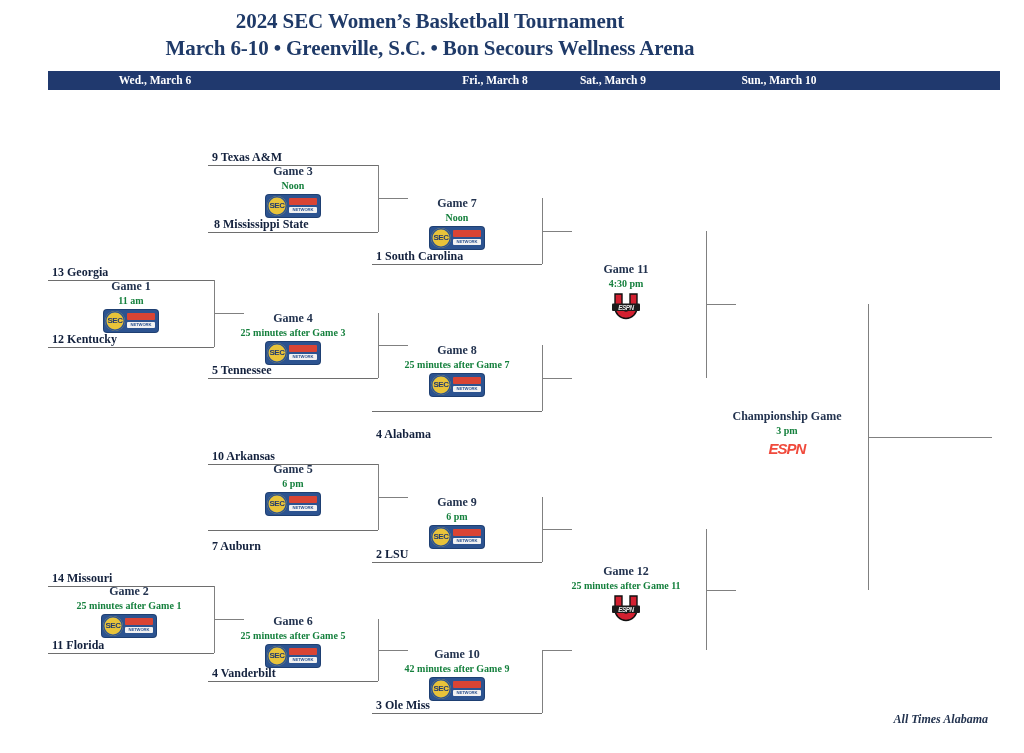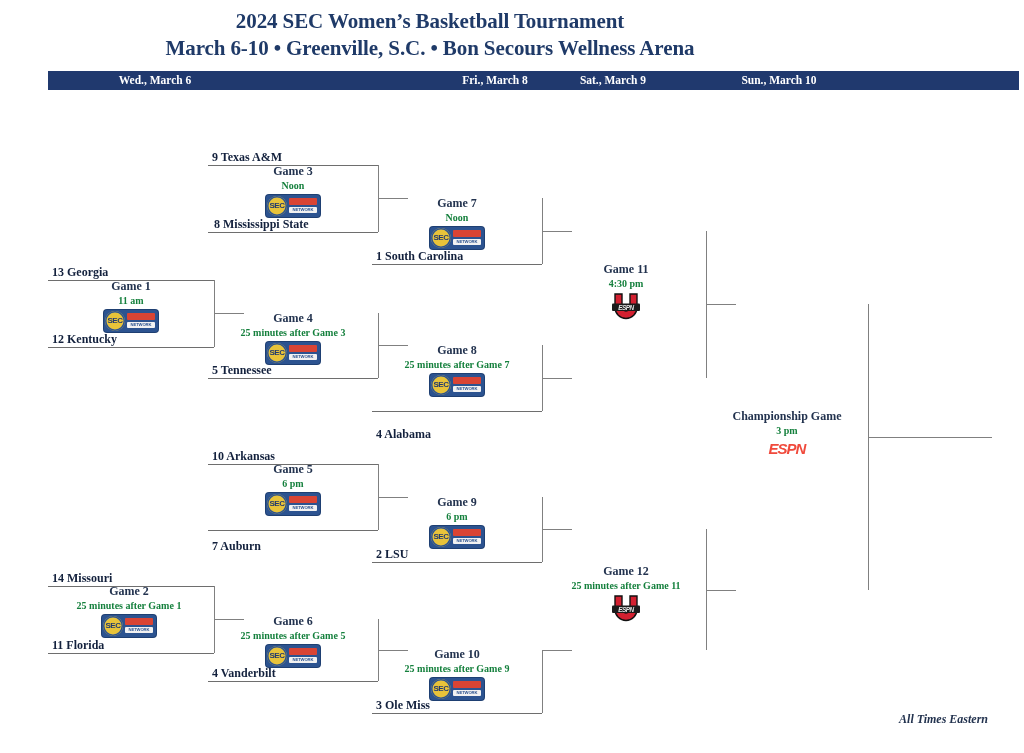"Wed., March 6" #day-bar { padding-left: 19px -> none }
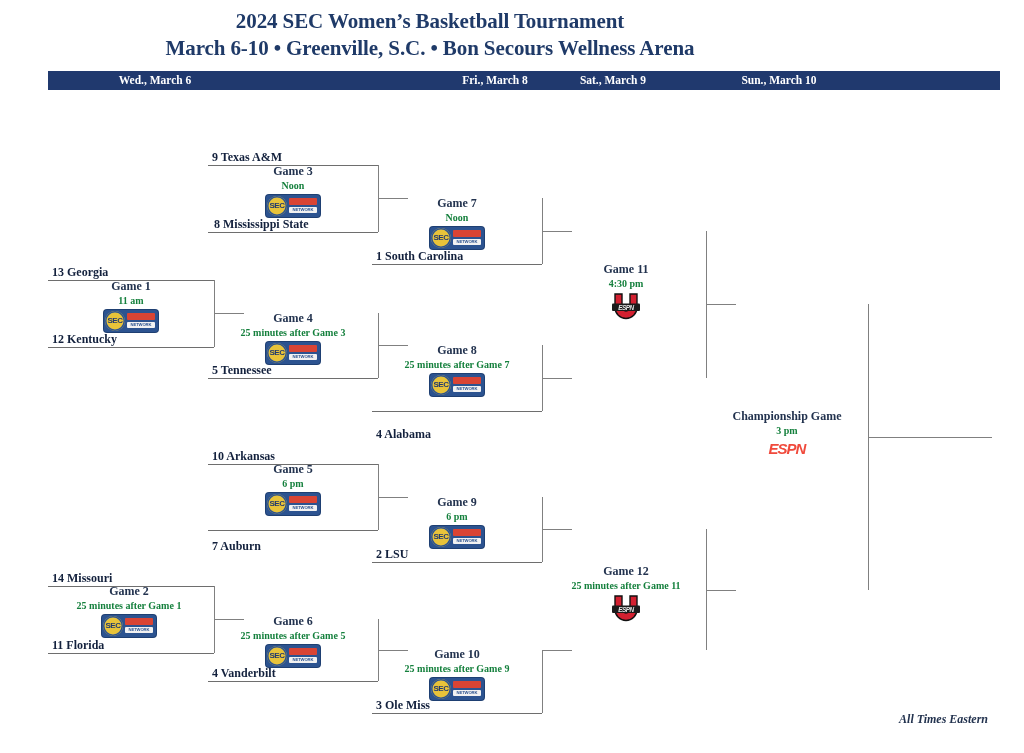"25 minutes after Game 9" div.g-time { text: 25 -> 42 }
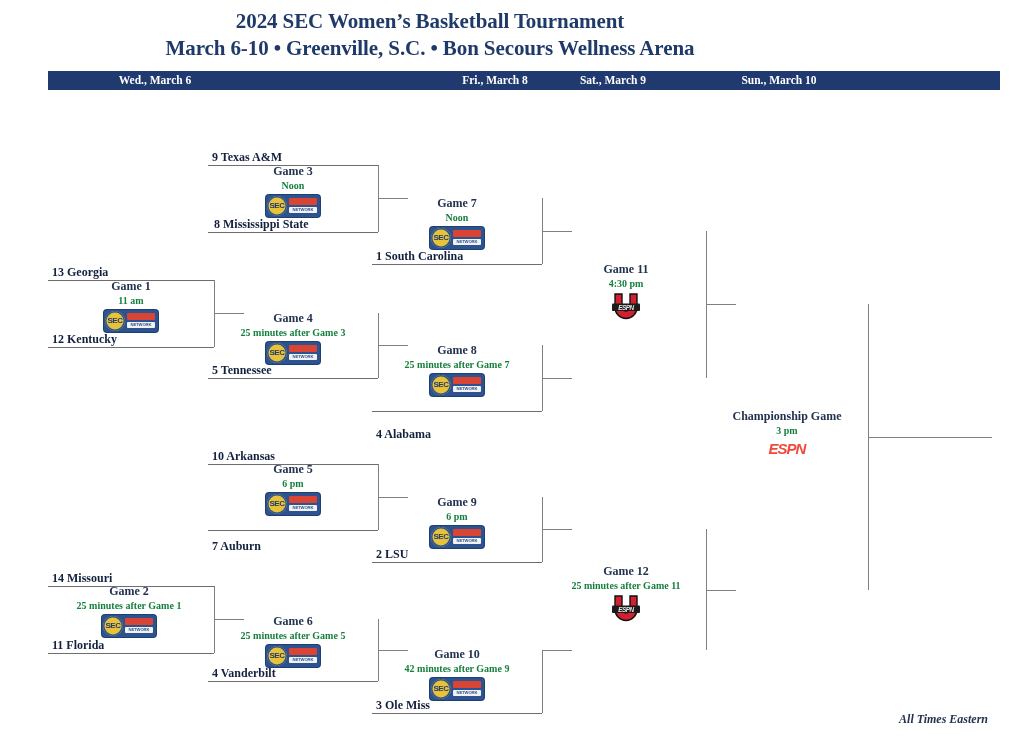"All Times Eastern" div { text: Eastern -> Alabama }
